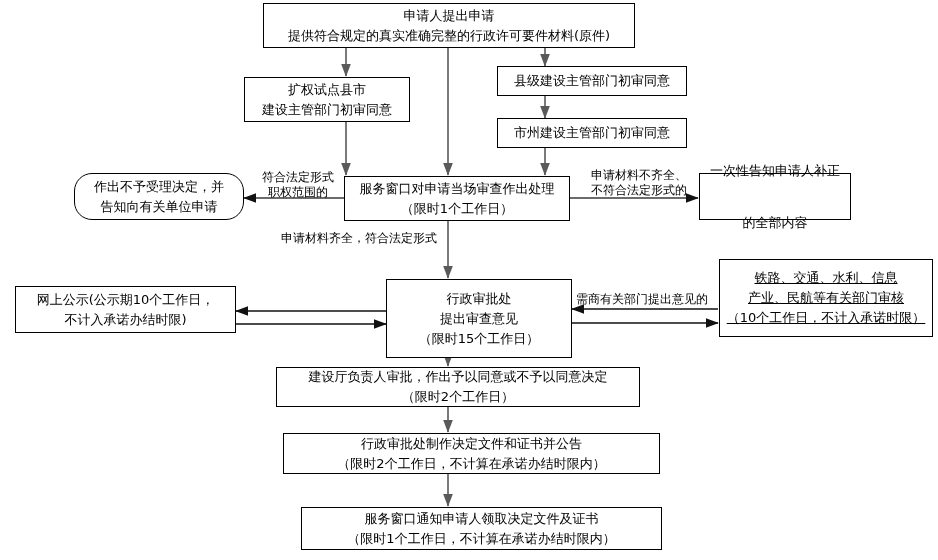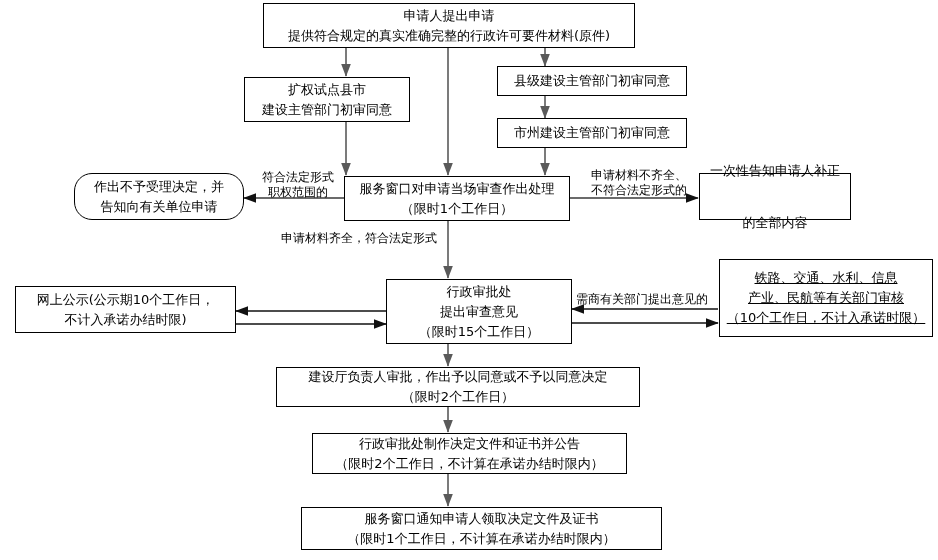"行政审批处" div.box { height: 65px -> 79px }
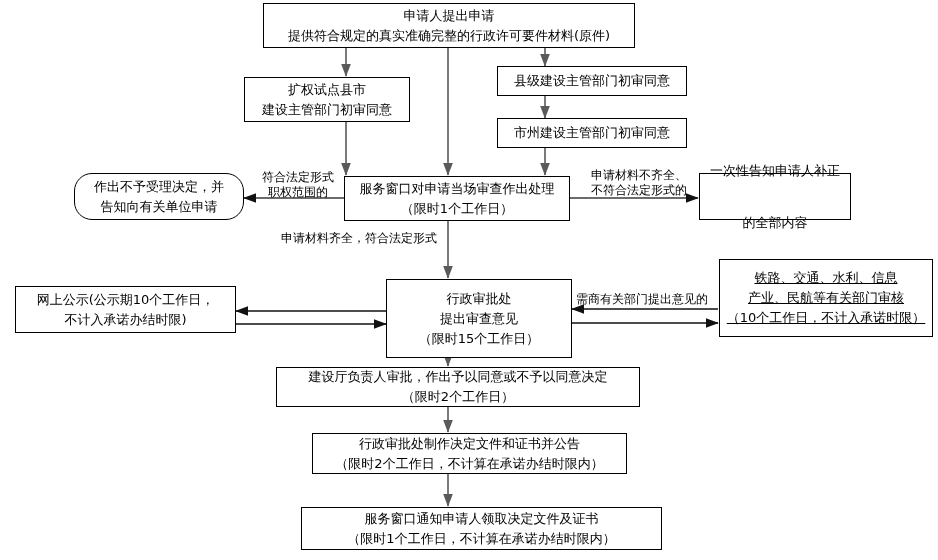"行政审批处制作决定文件和证书并公告" div.box { left: 312px -> 283px; width: 315px -> 377px }
